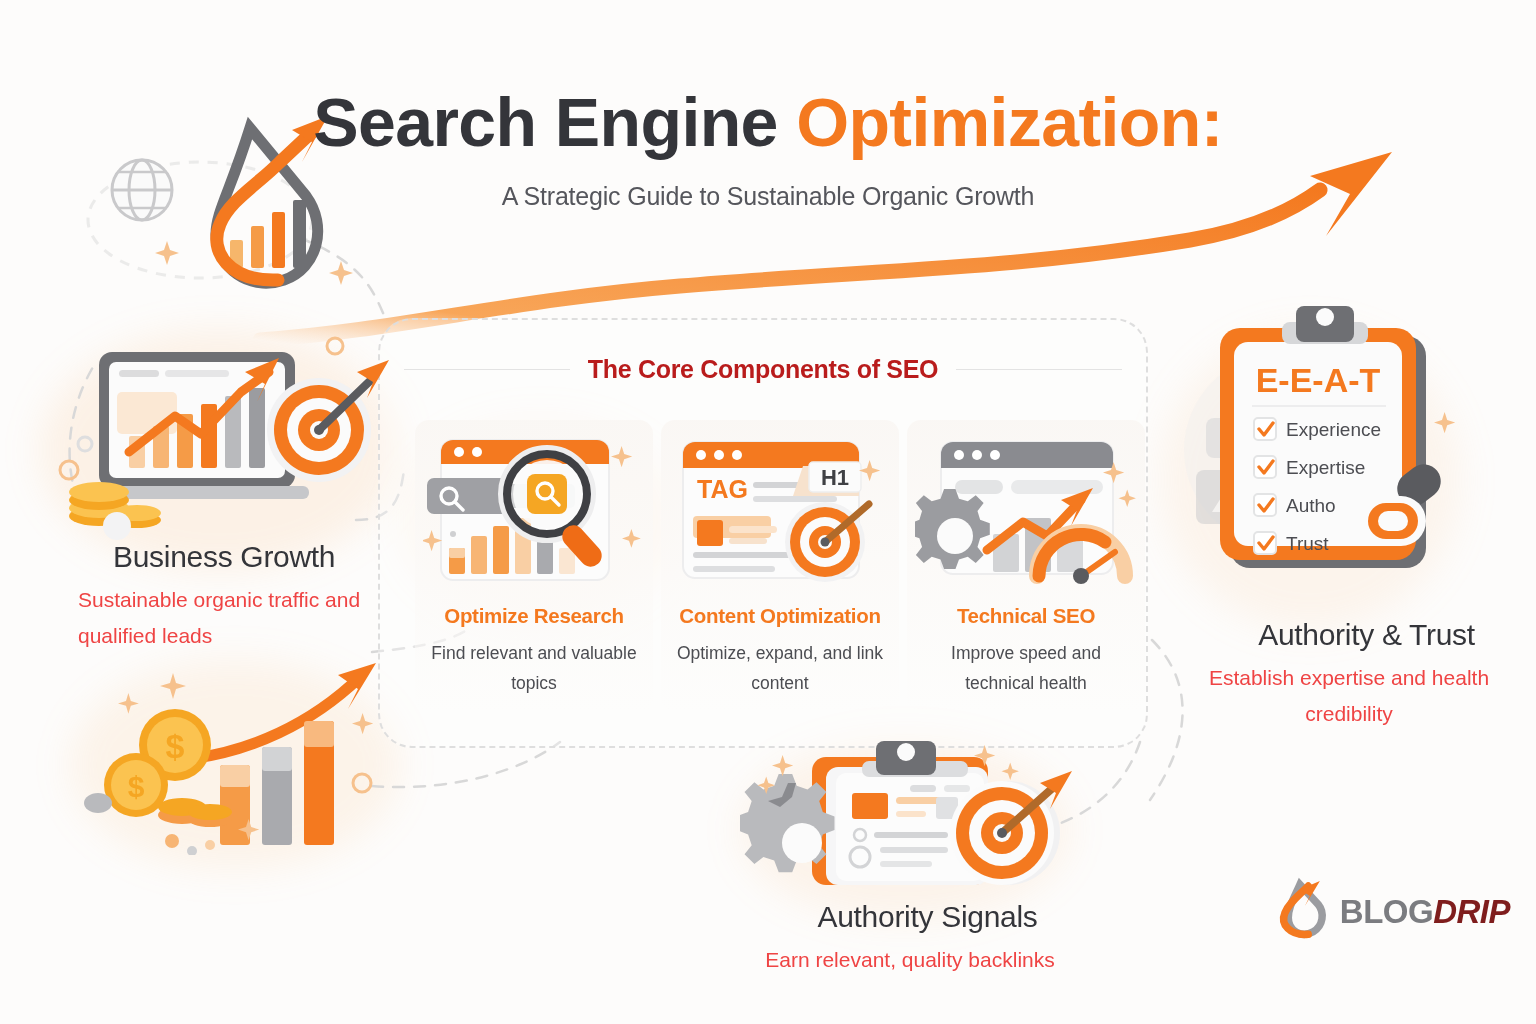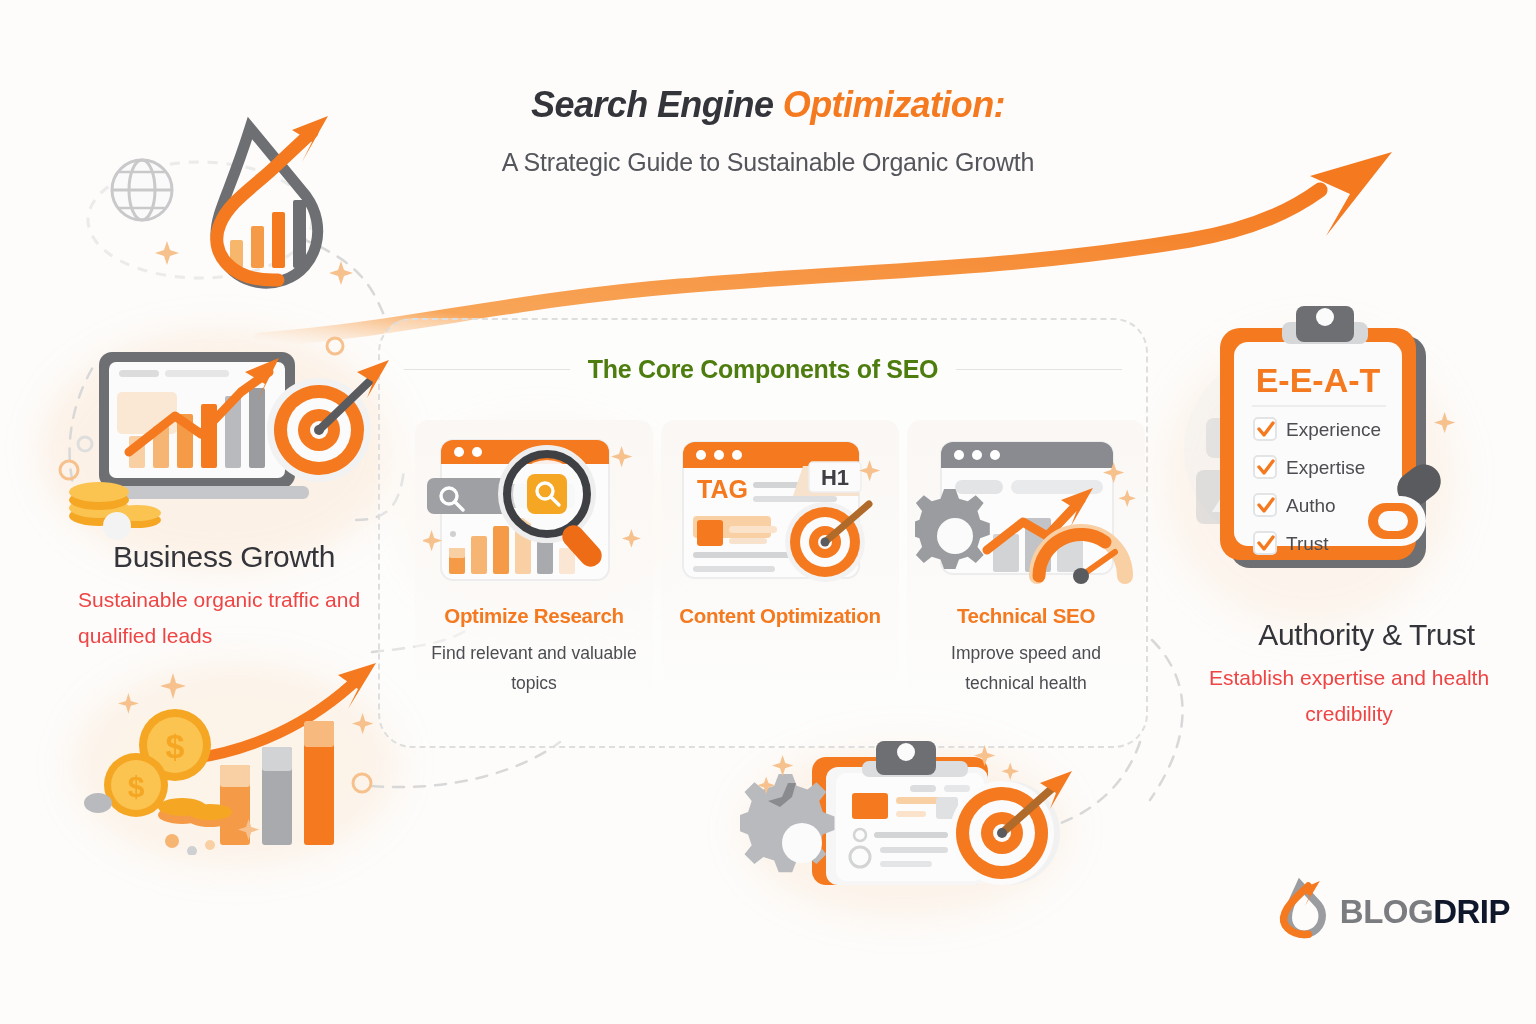"Search Engine Optimization:" .title { font-size: 36px -> 68px; font-style: italic -> none }
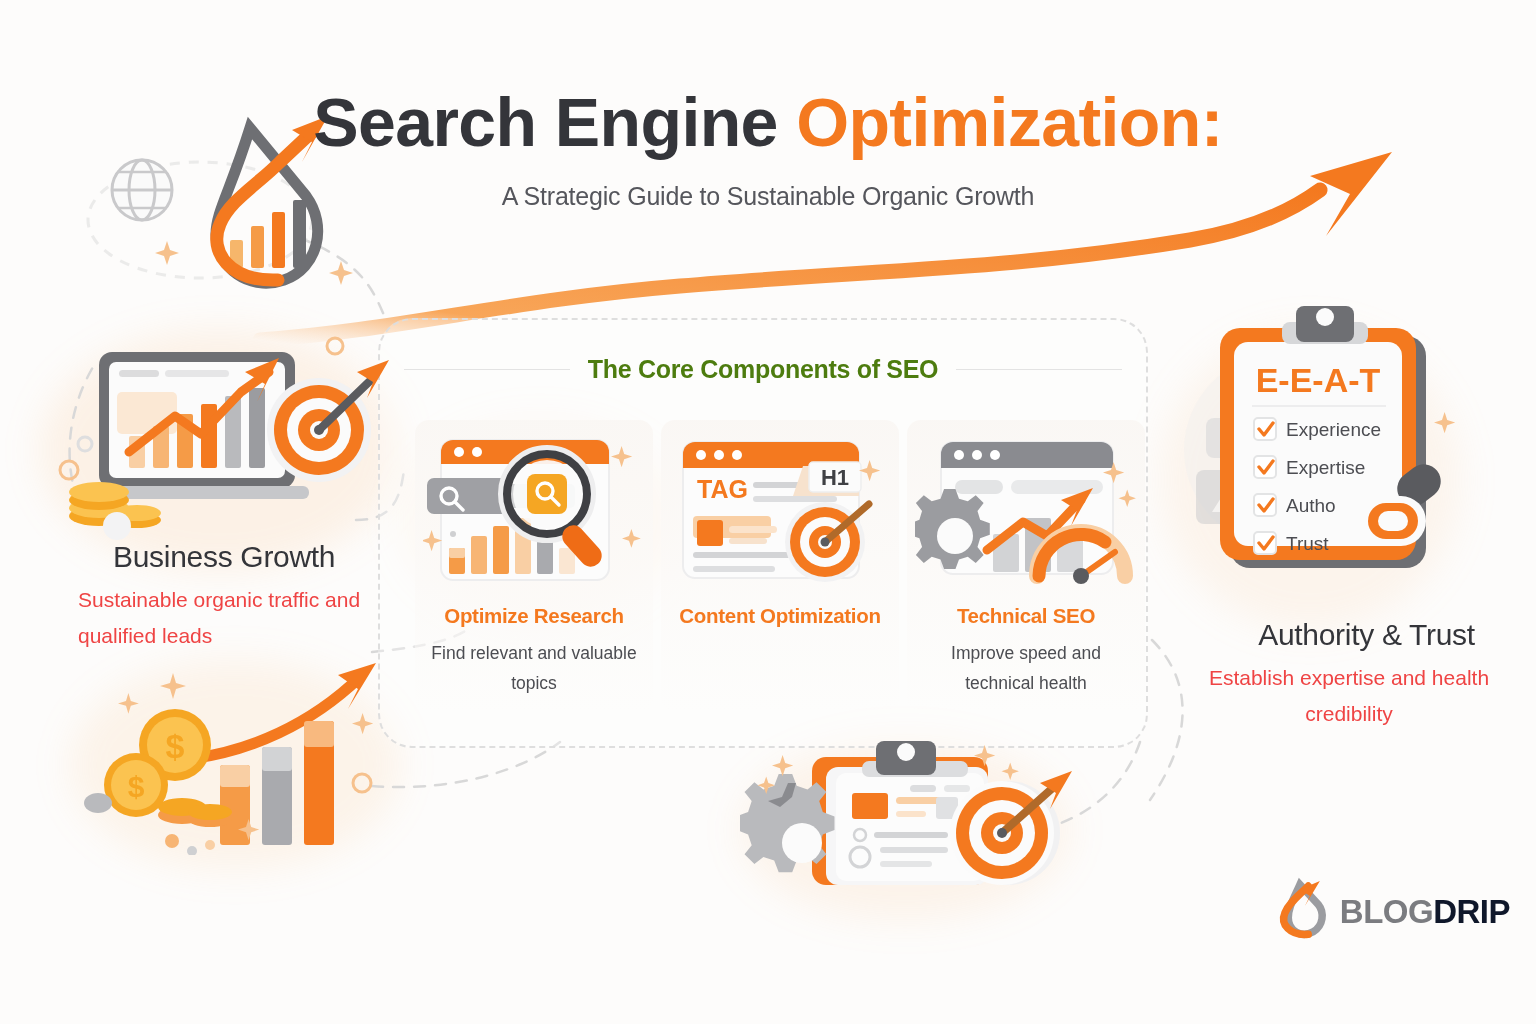"The Core Components of SEO" .panel-title { color: #4d7c0f -> #b91c1c }
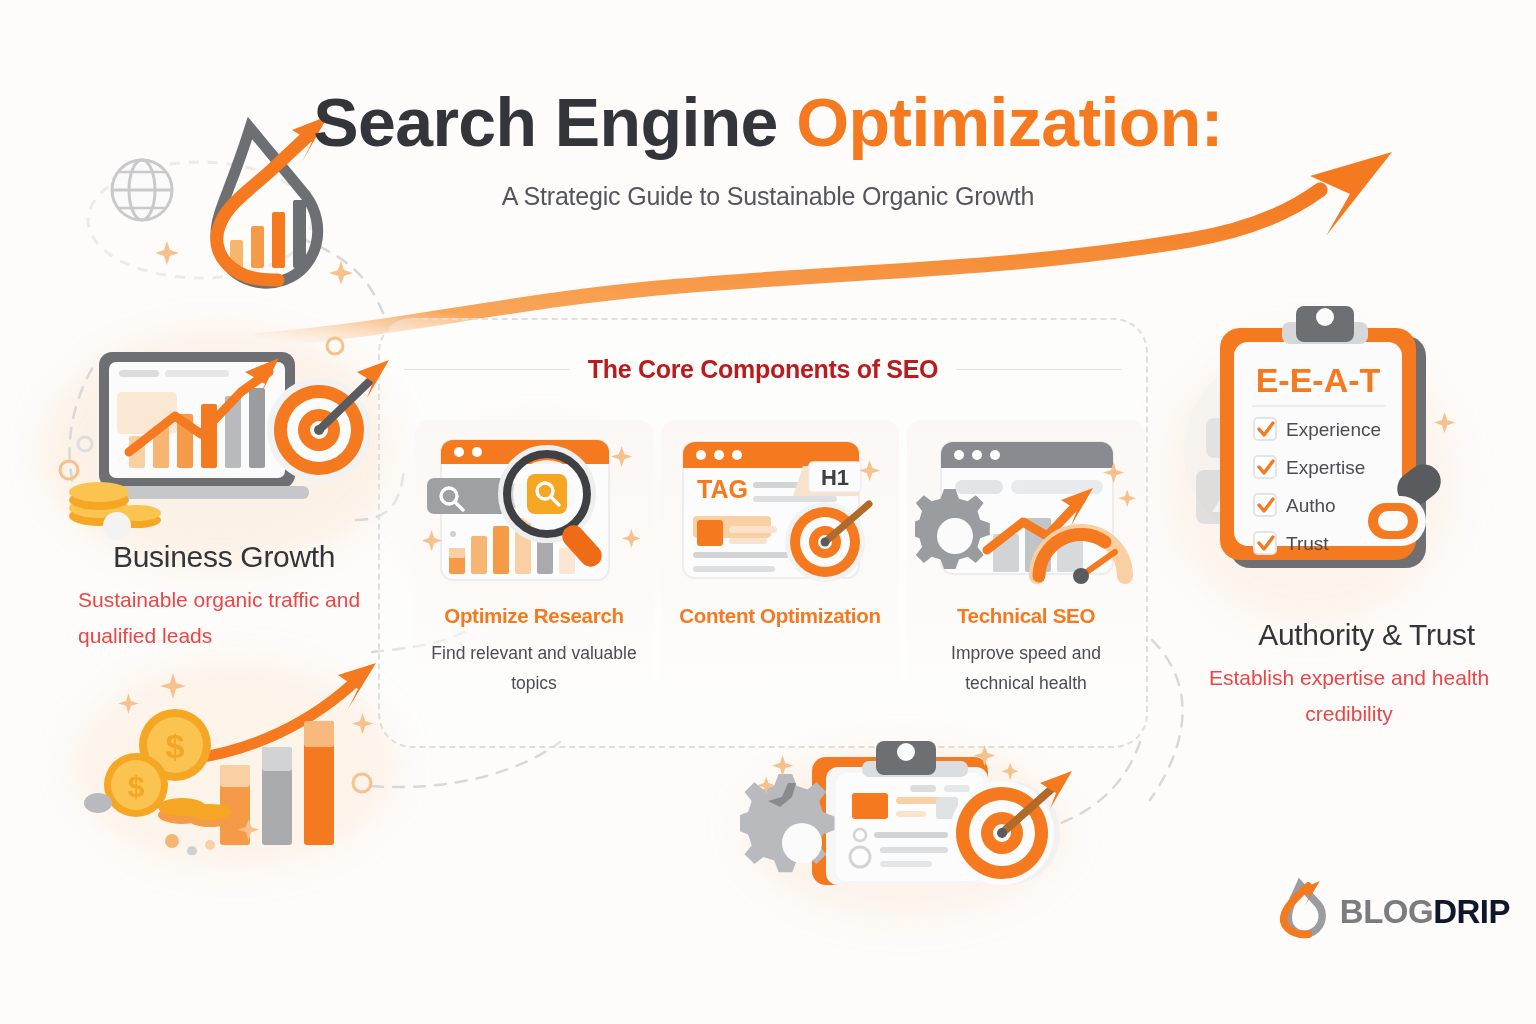"Optimize, expand, and link content" div.card-desc { html: none -> <div>Optimize, expand, and link content</div> }
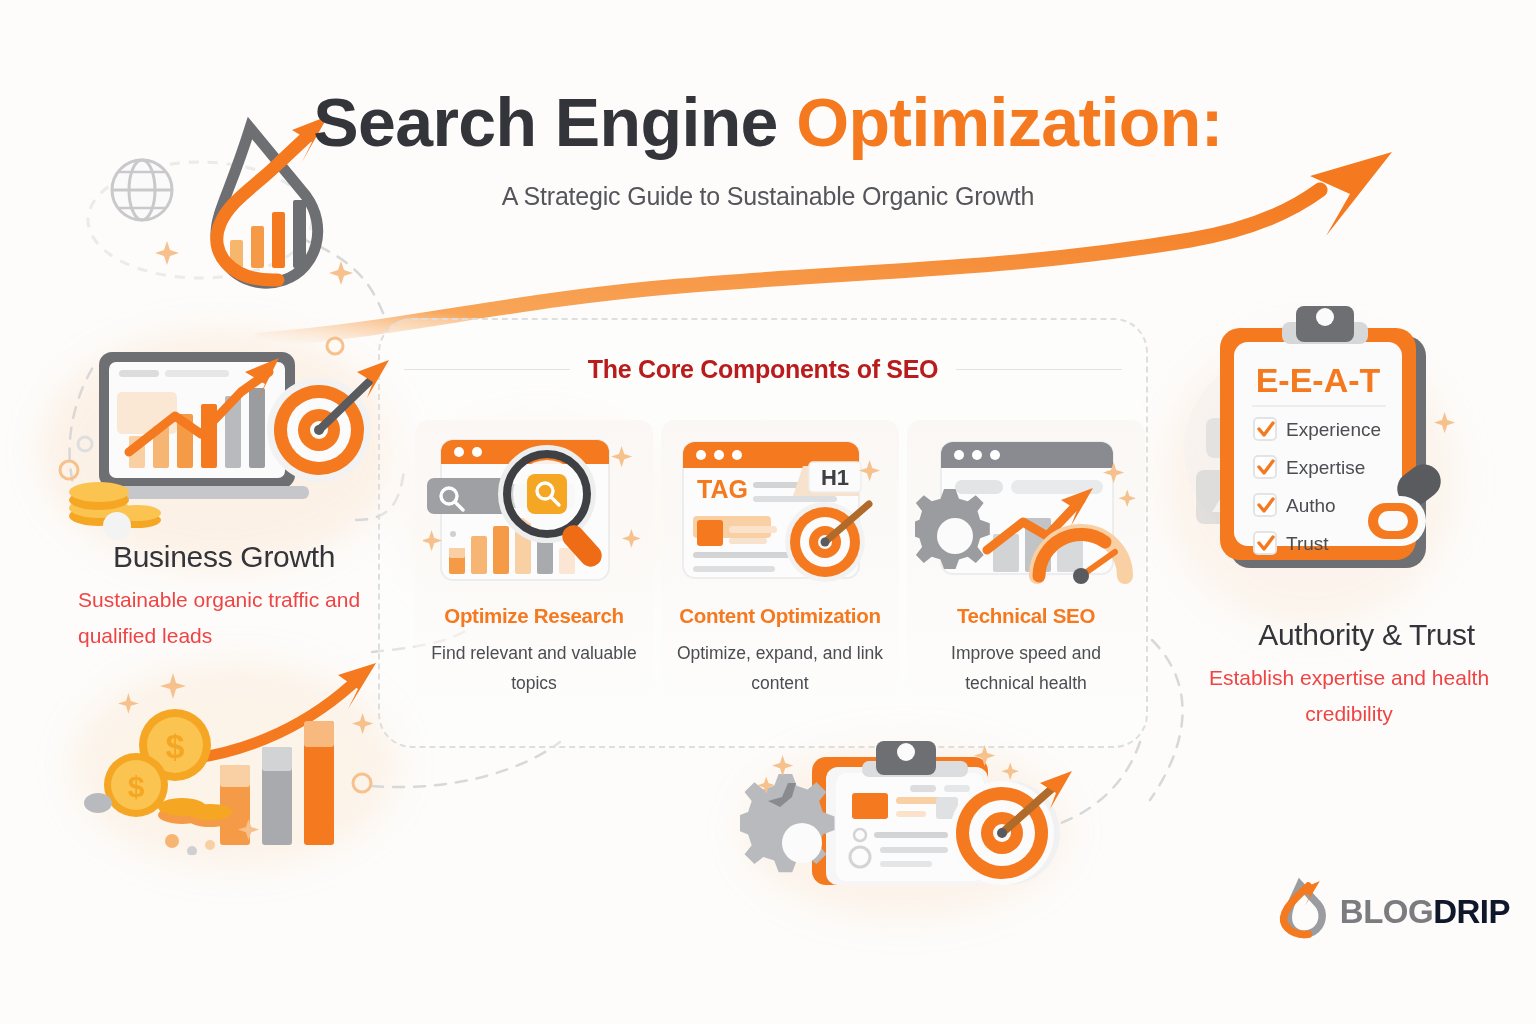"Authority Signals" div.side { html: none -> <div> <div>Authority Signals</div> <div>Earn relevant, quality backlinks</div> </div> }
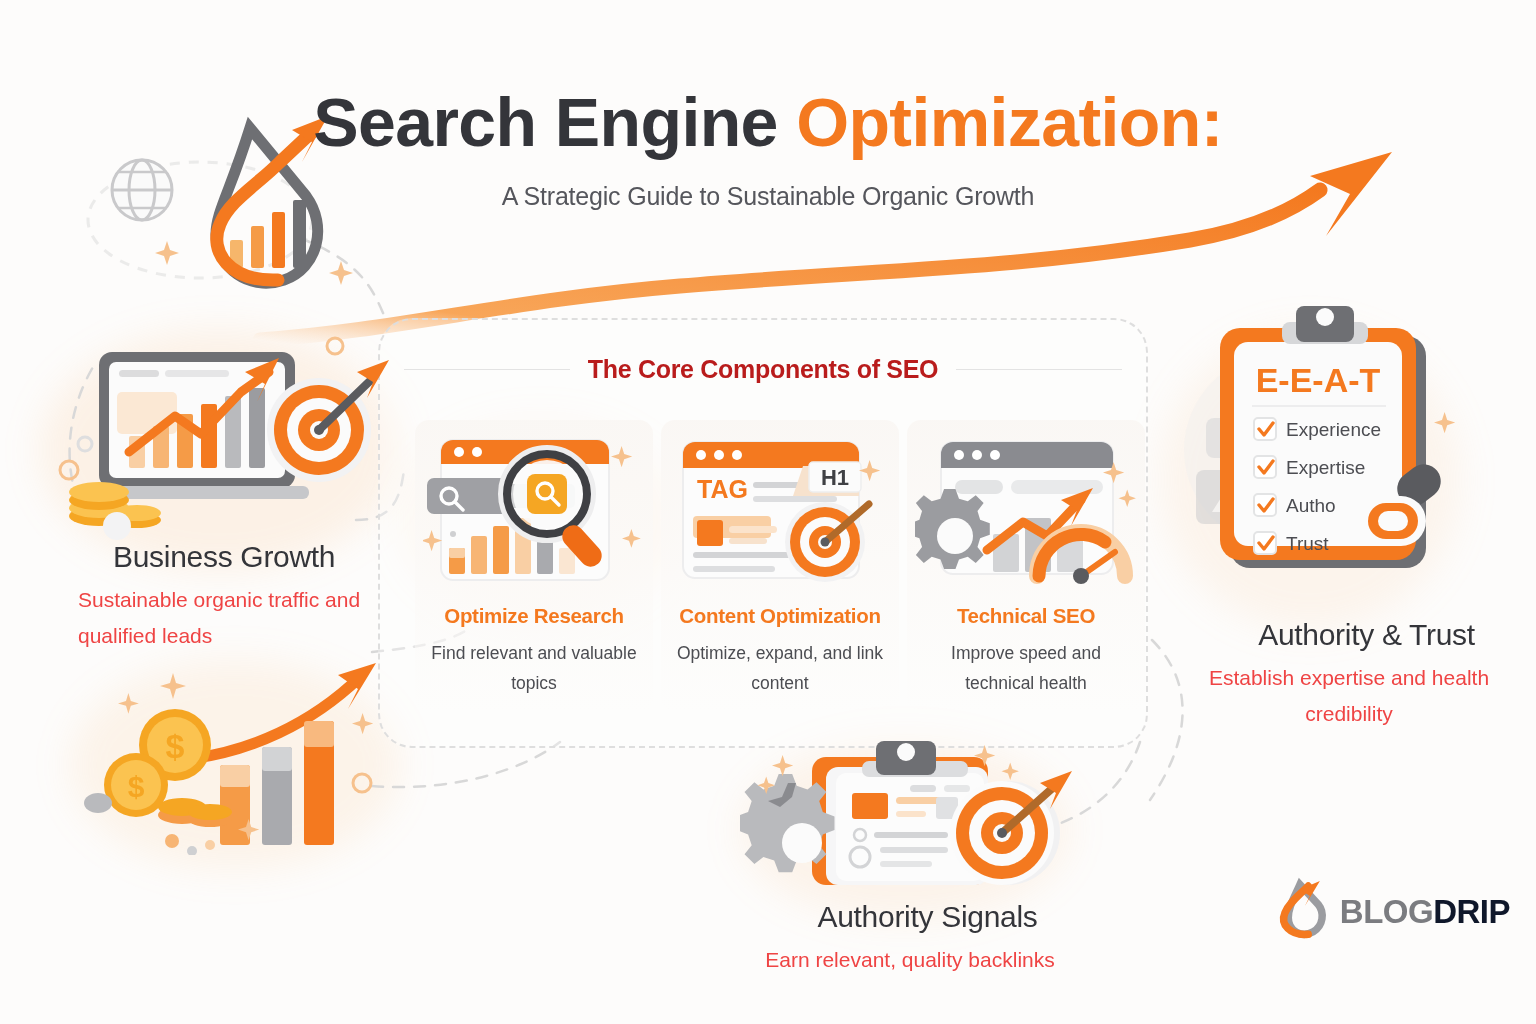"DRIP" .logo-text .o { color: #0f172a -> #7f1d1d; font-style: none -> italic }
